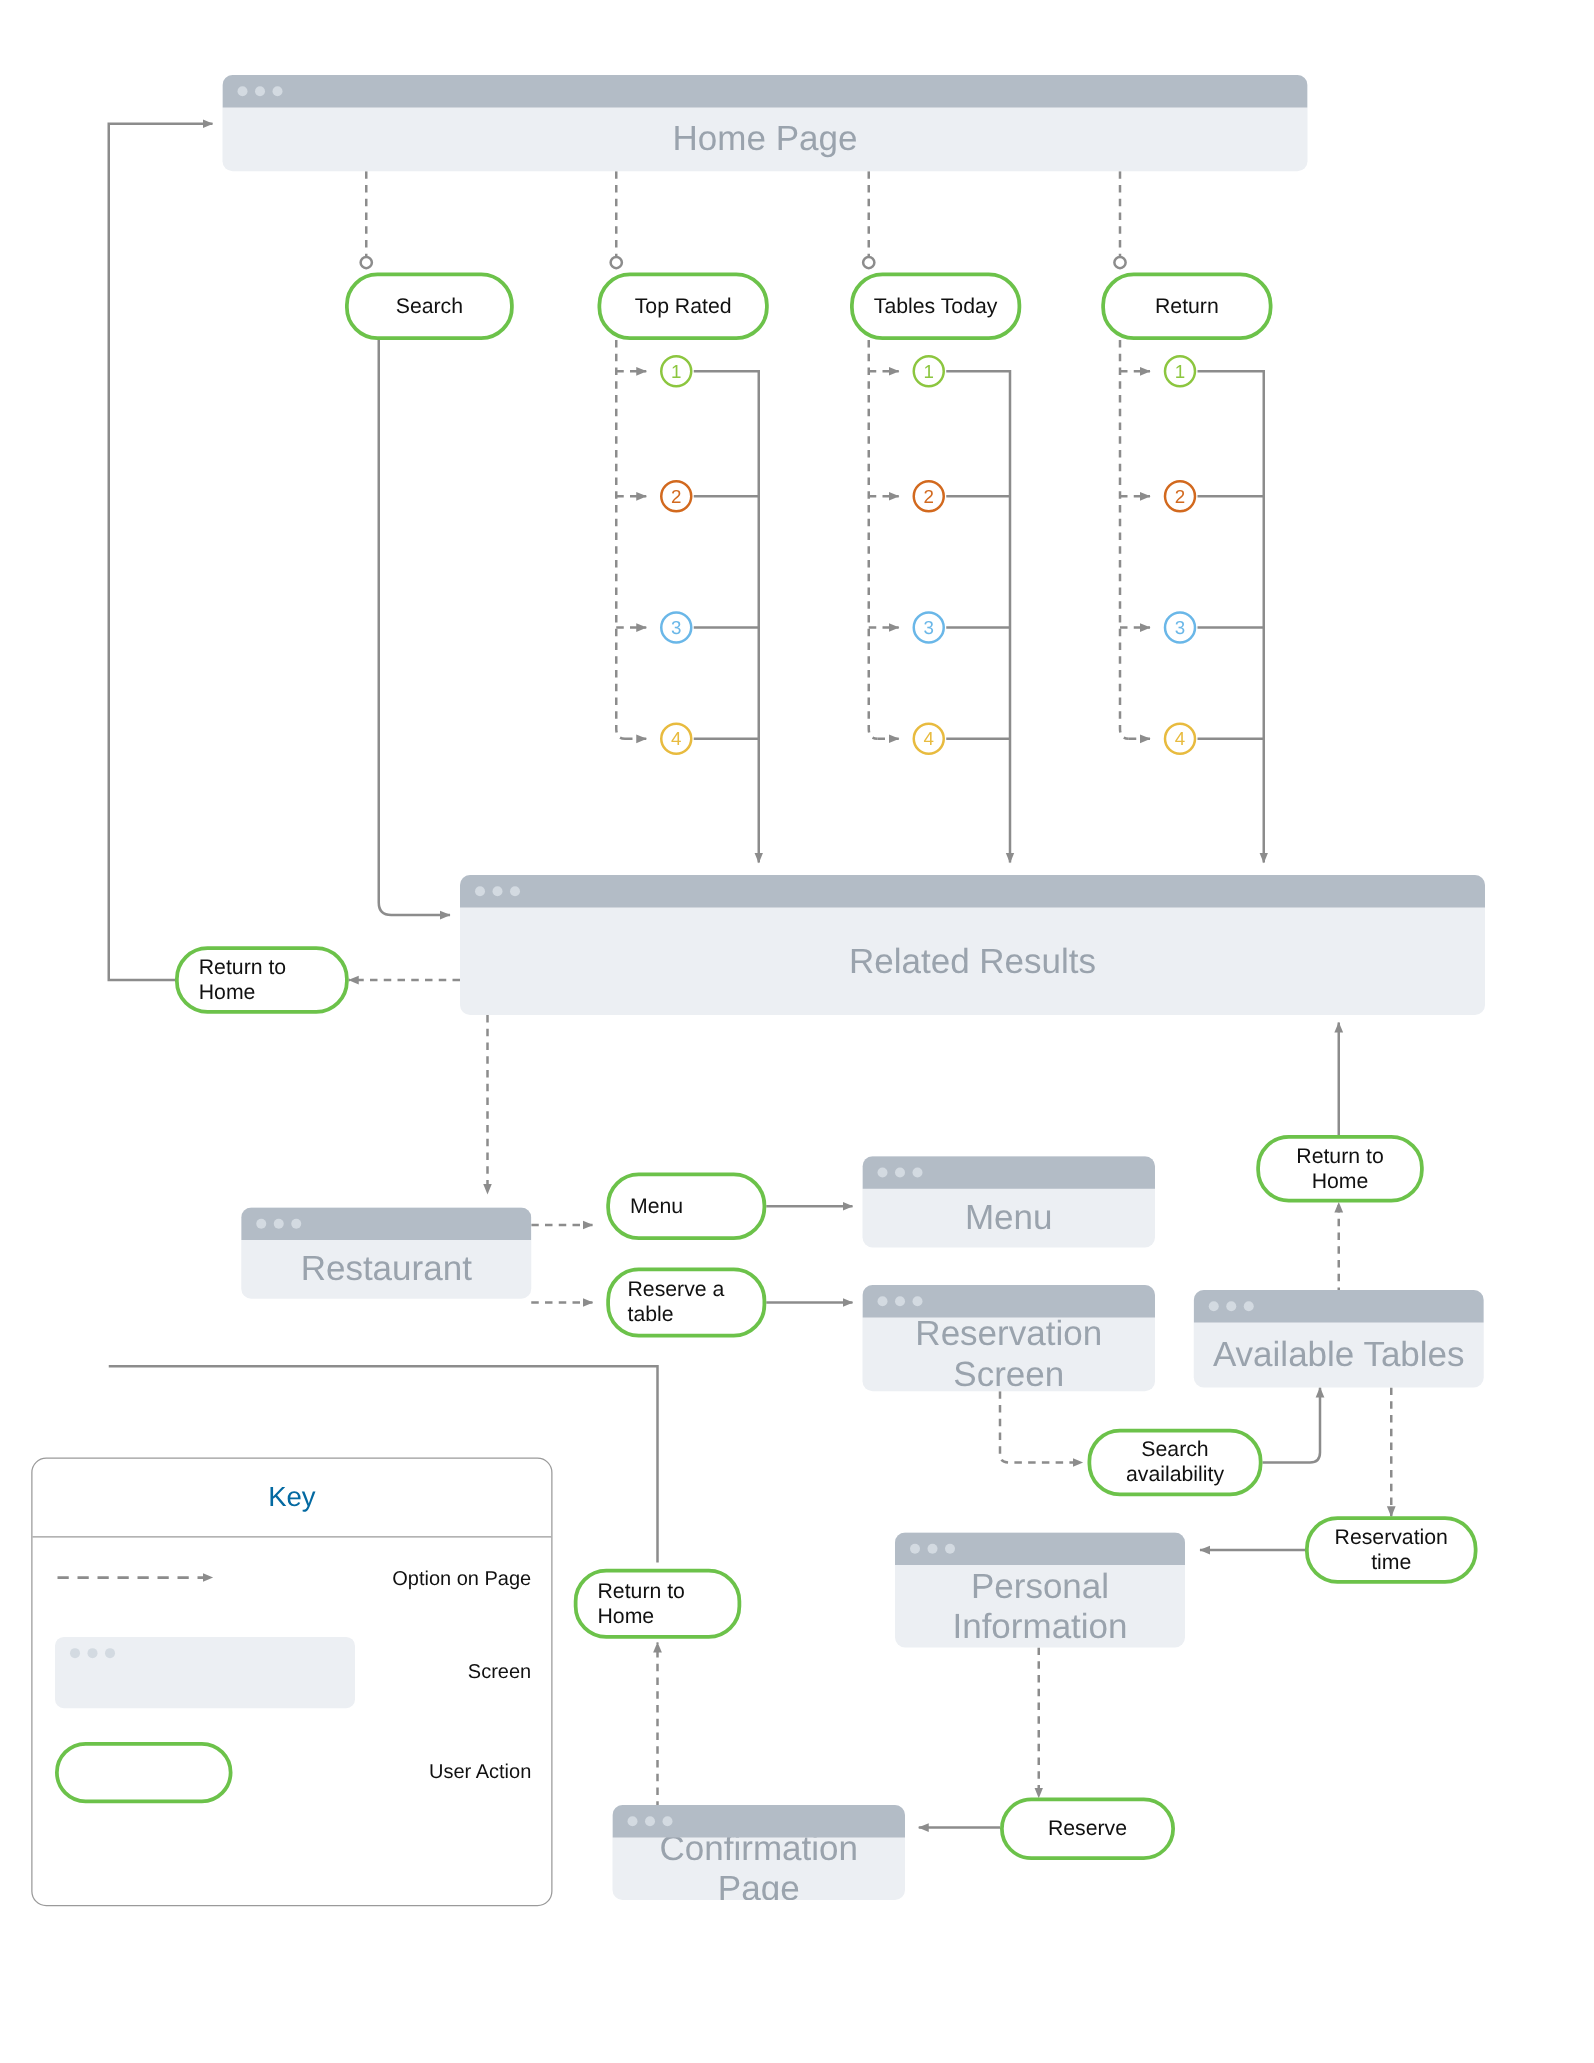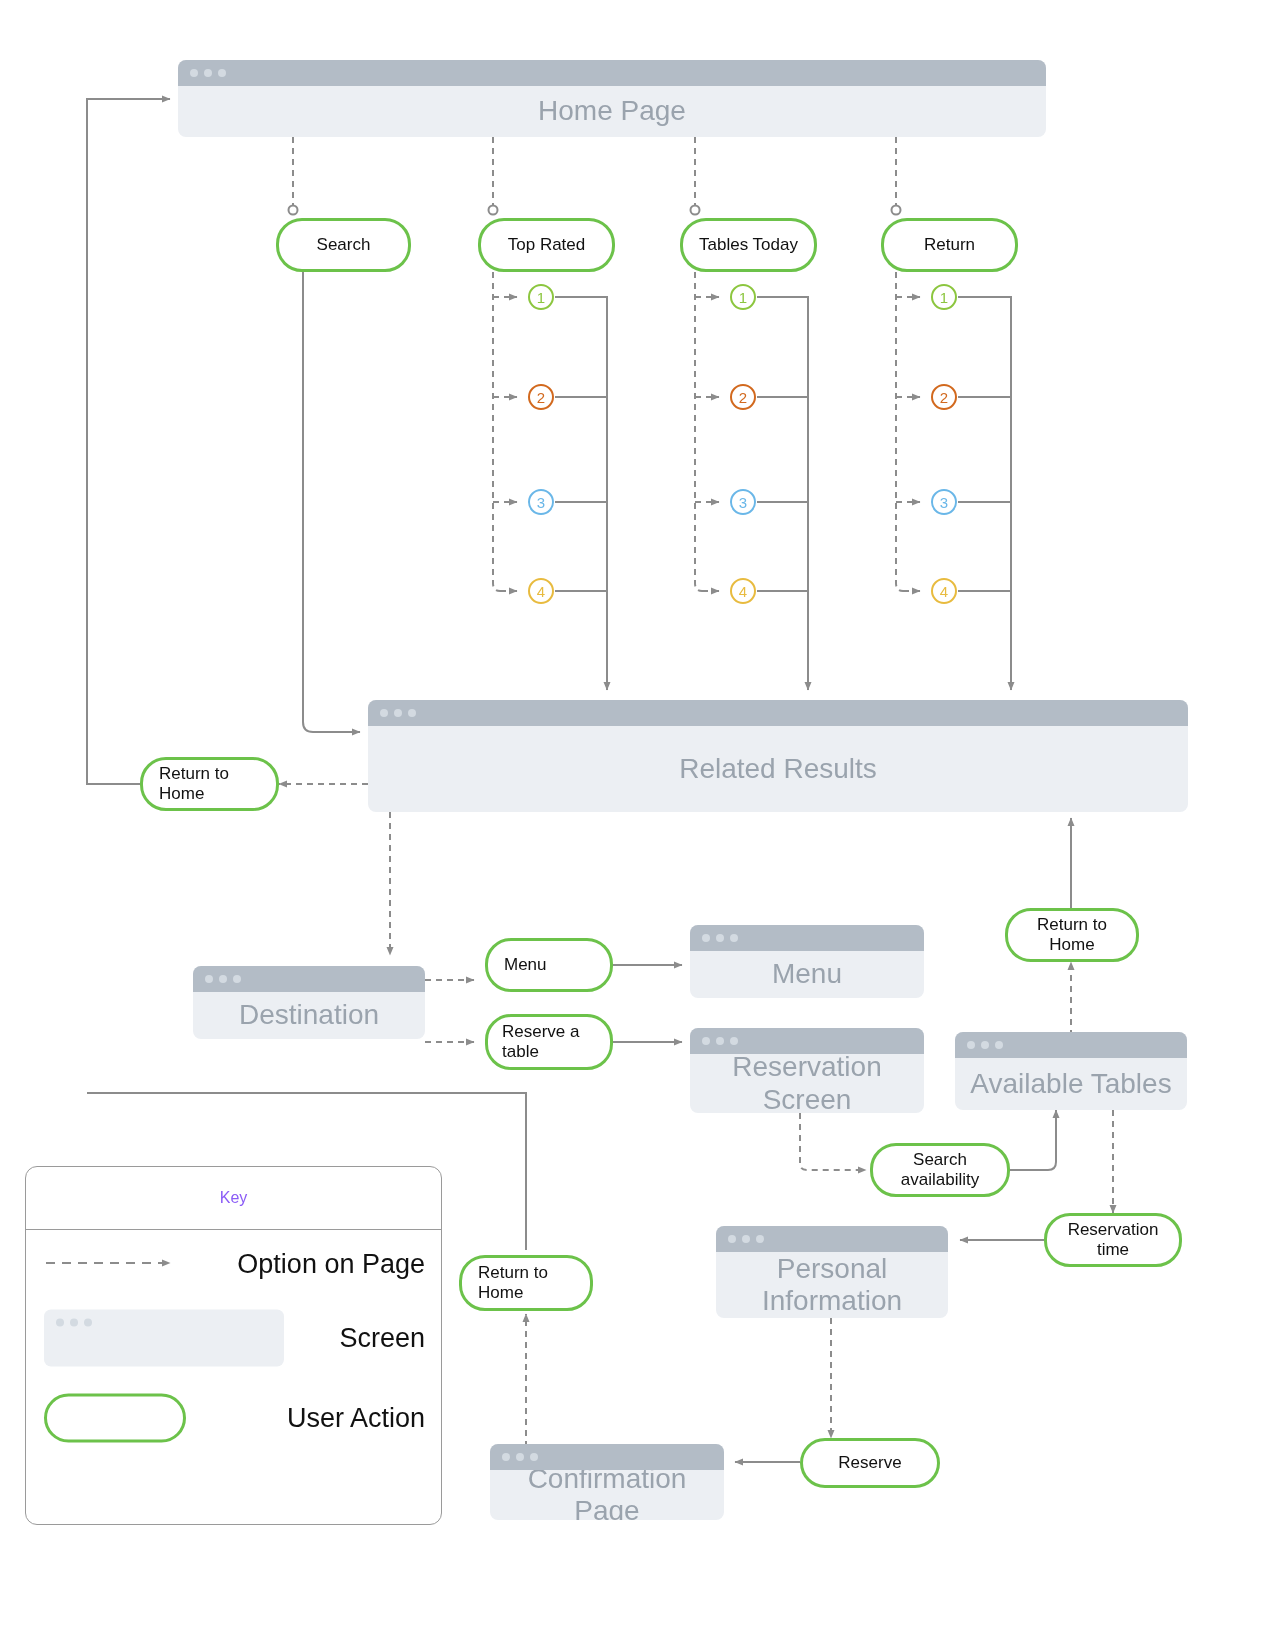"Destination" div.screen-label { text: Destination -> Restaurant }
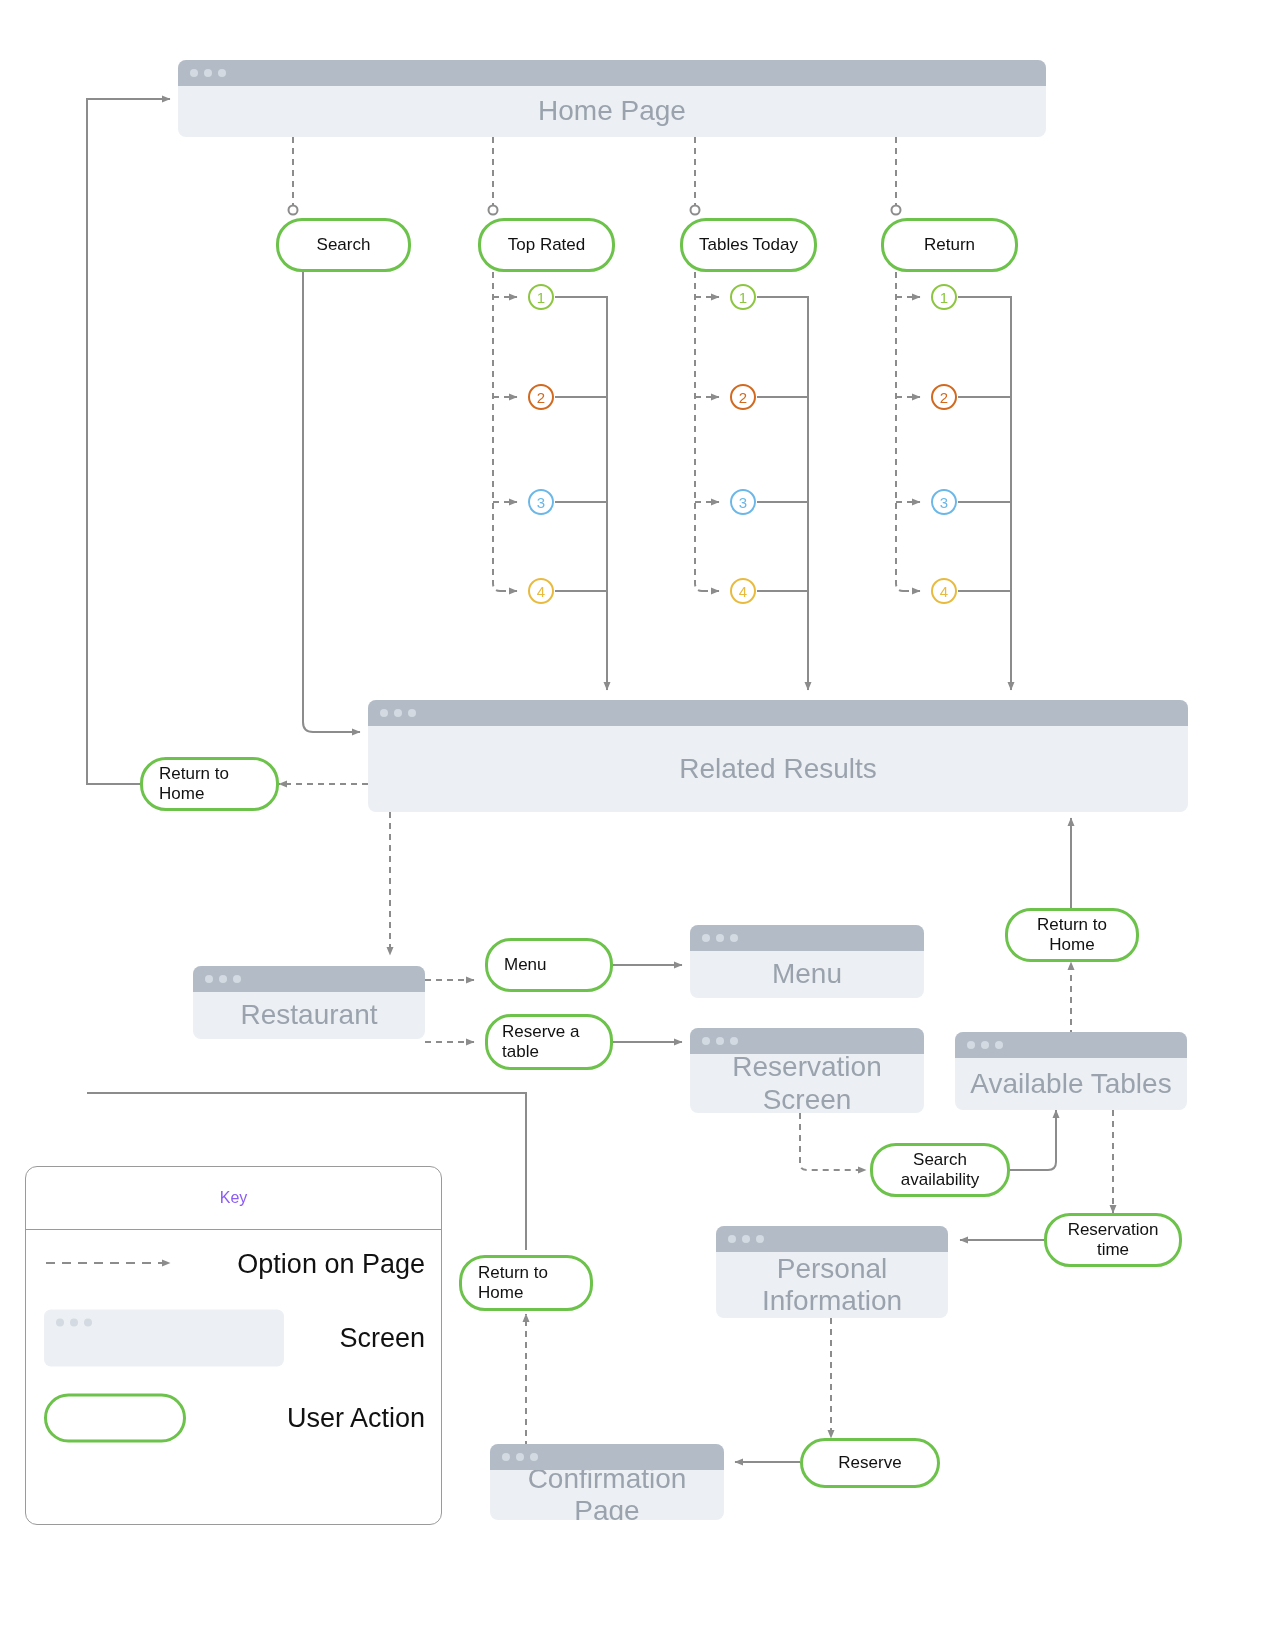"Key" #key-title { color: #8b5cf6 -> #0369a1; font-size: 16px -> 22px }
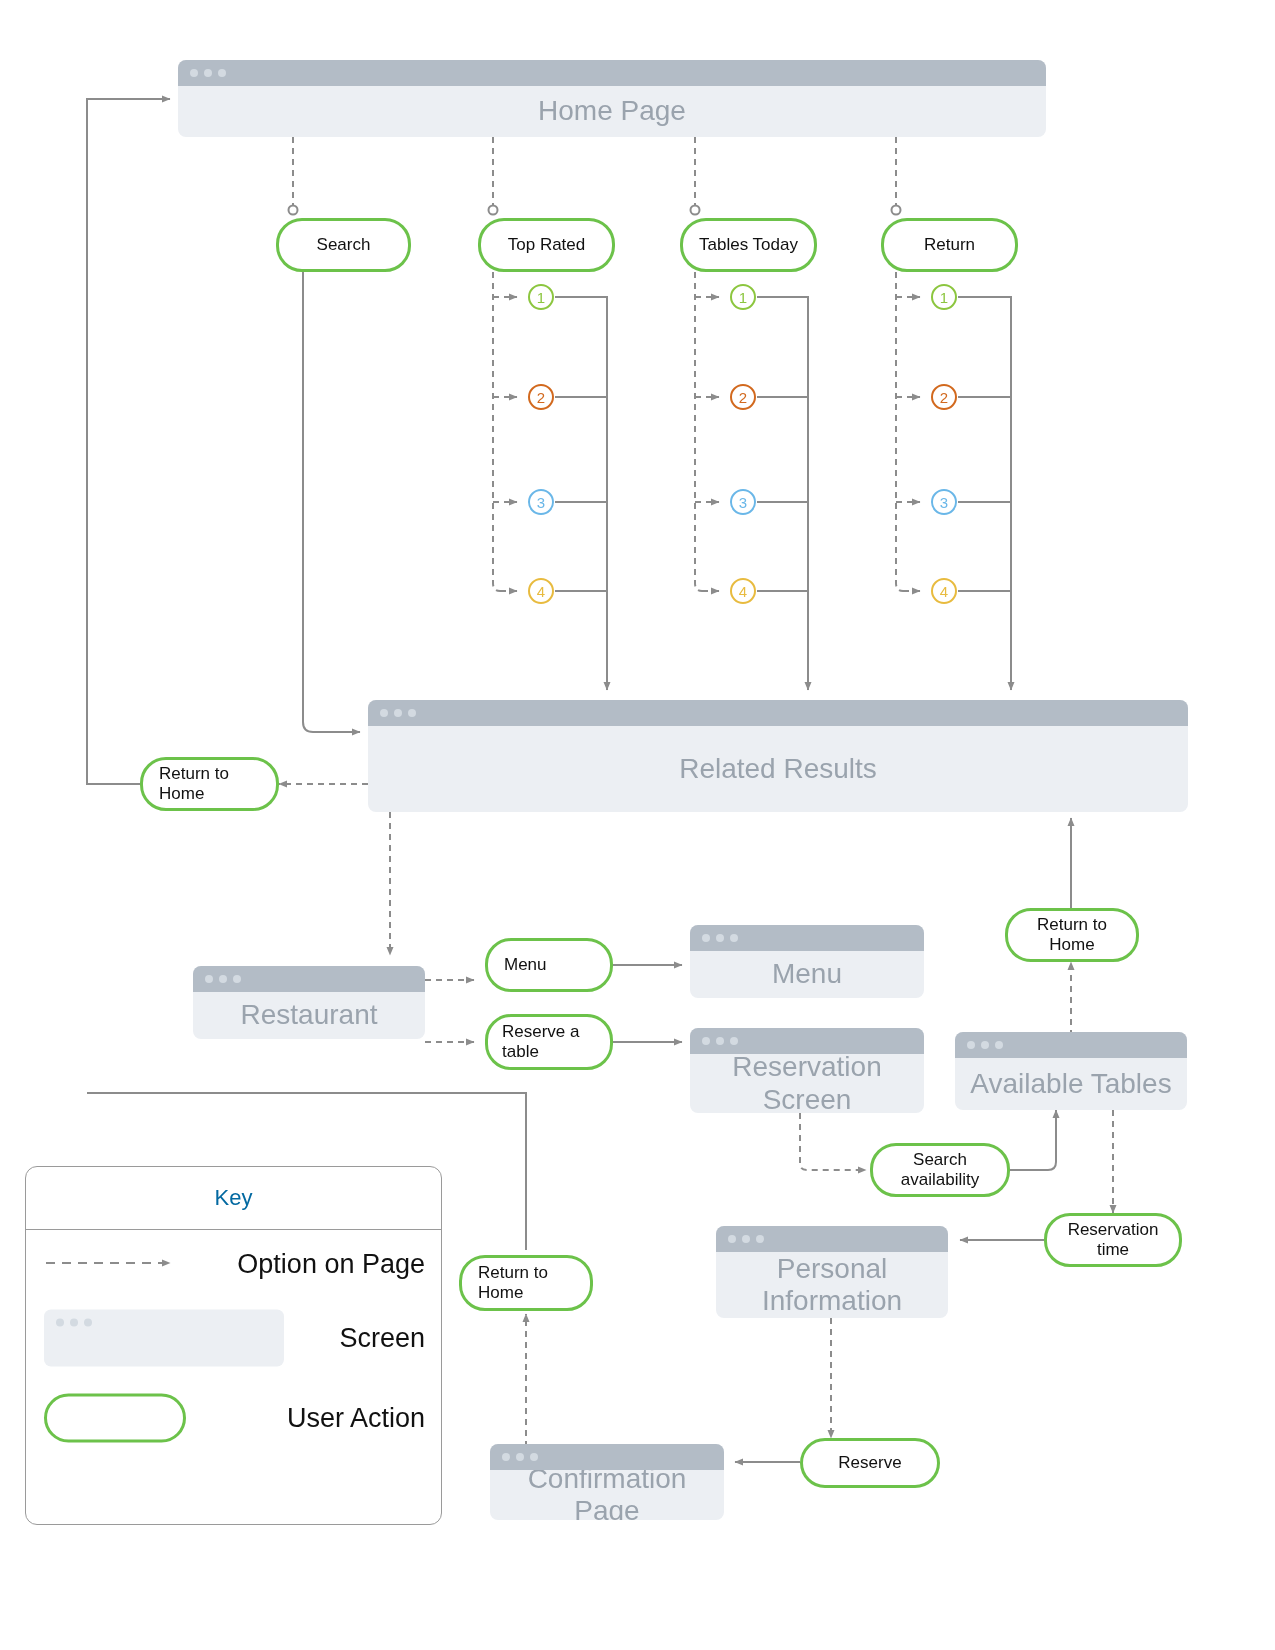"Option on Page" .key-row .key-label { font-size: 27px -> 16px }
